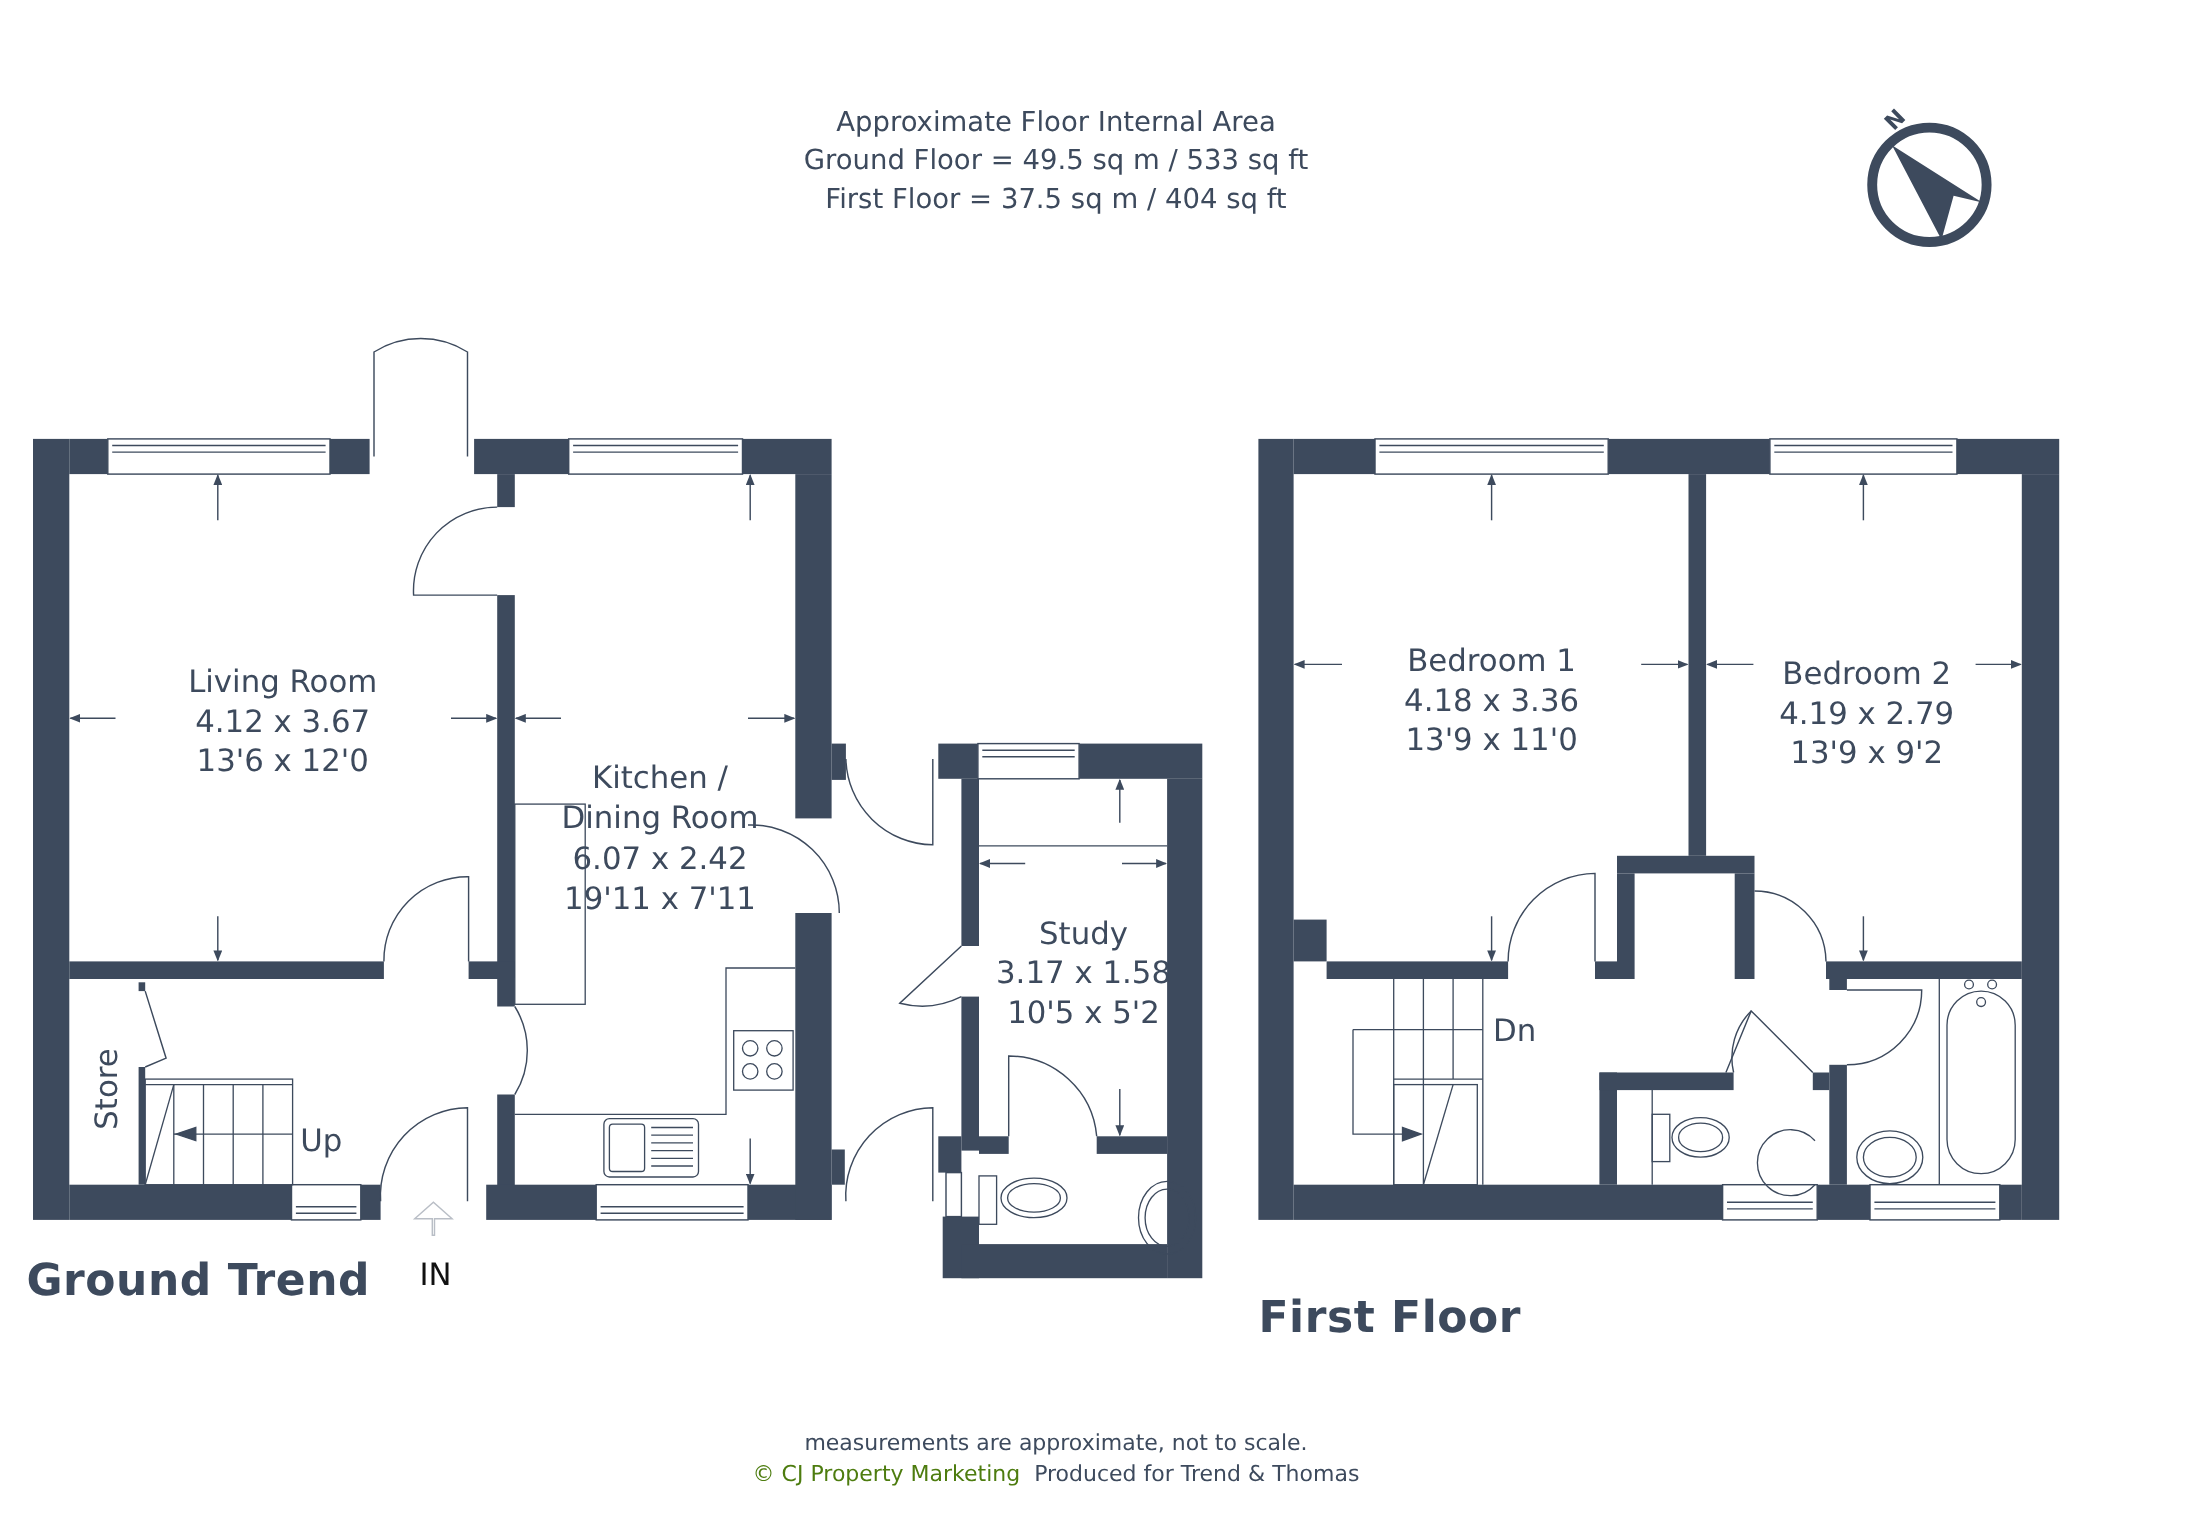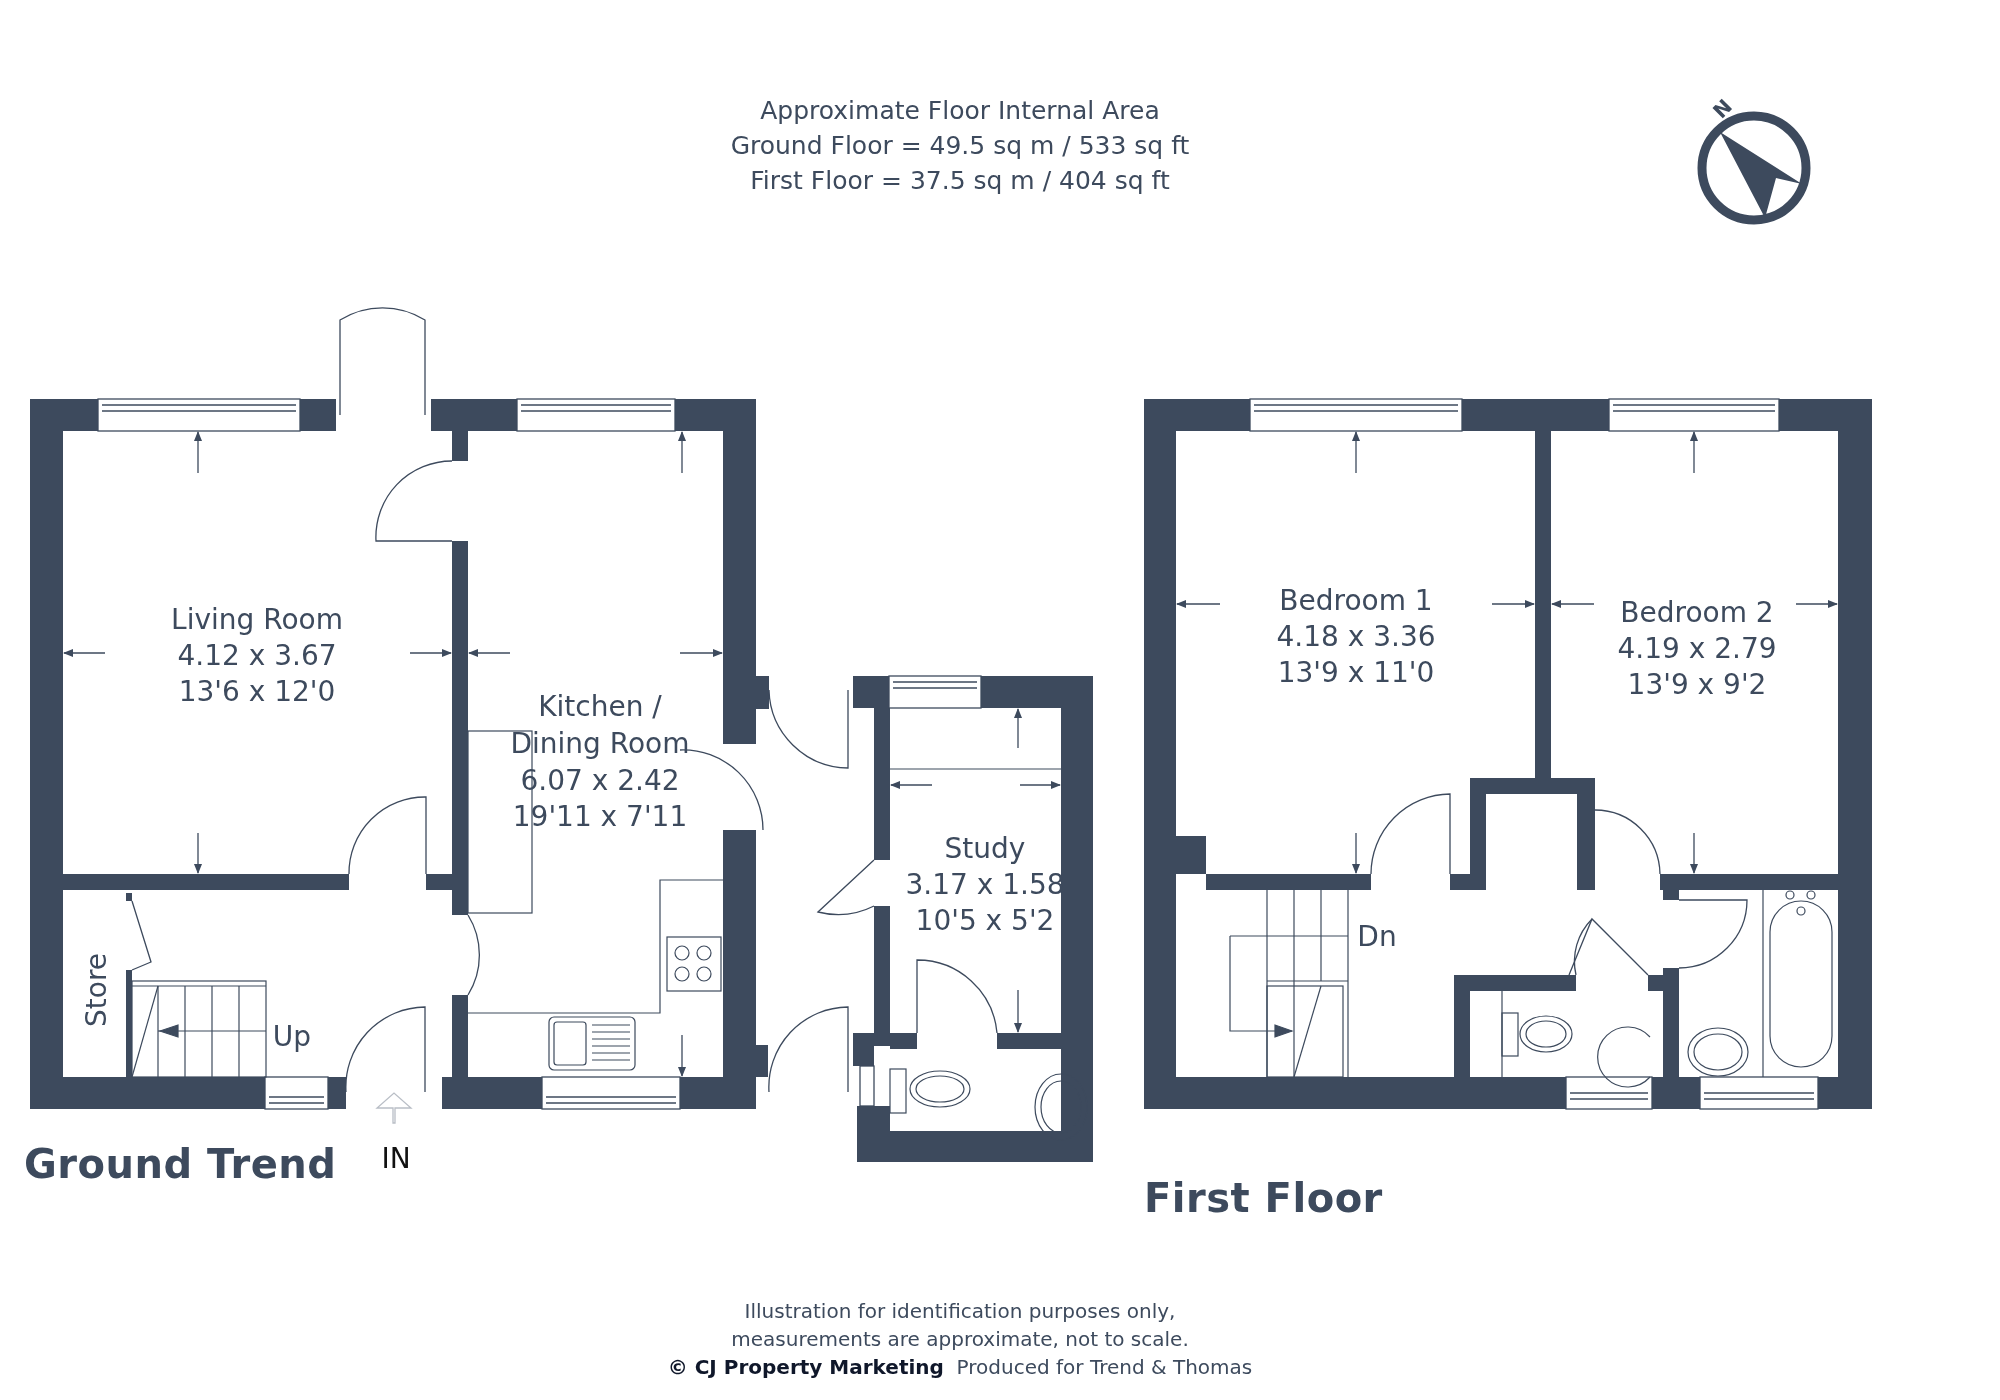"Illustration for identification purposes" div { html: <div>Illustration for identification purposes only,</div> -> none }
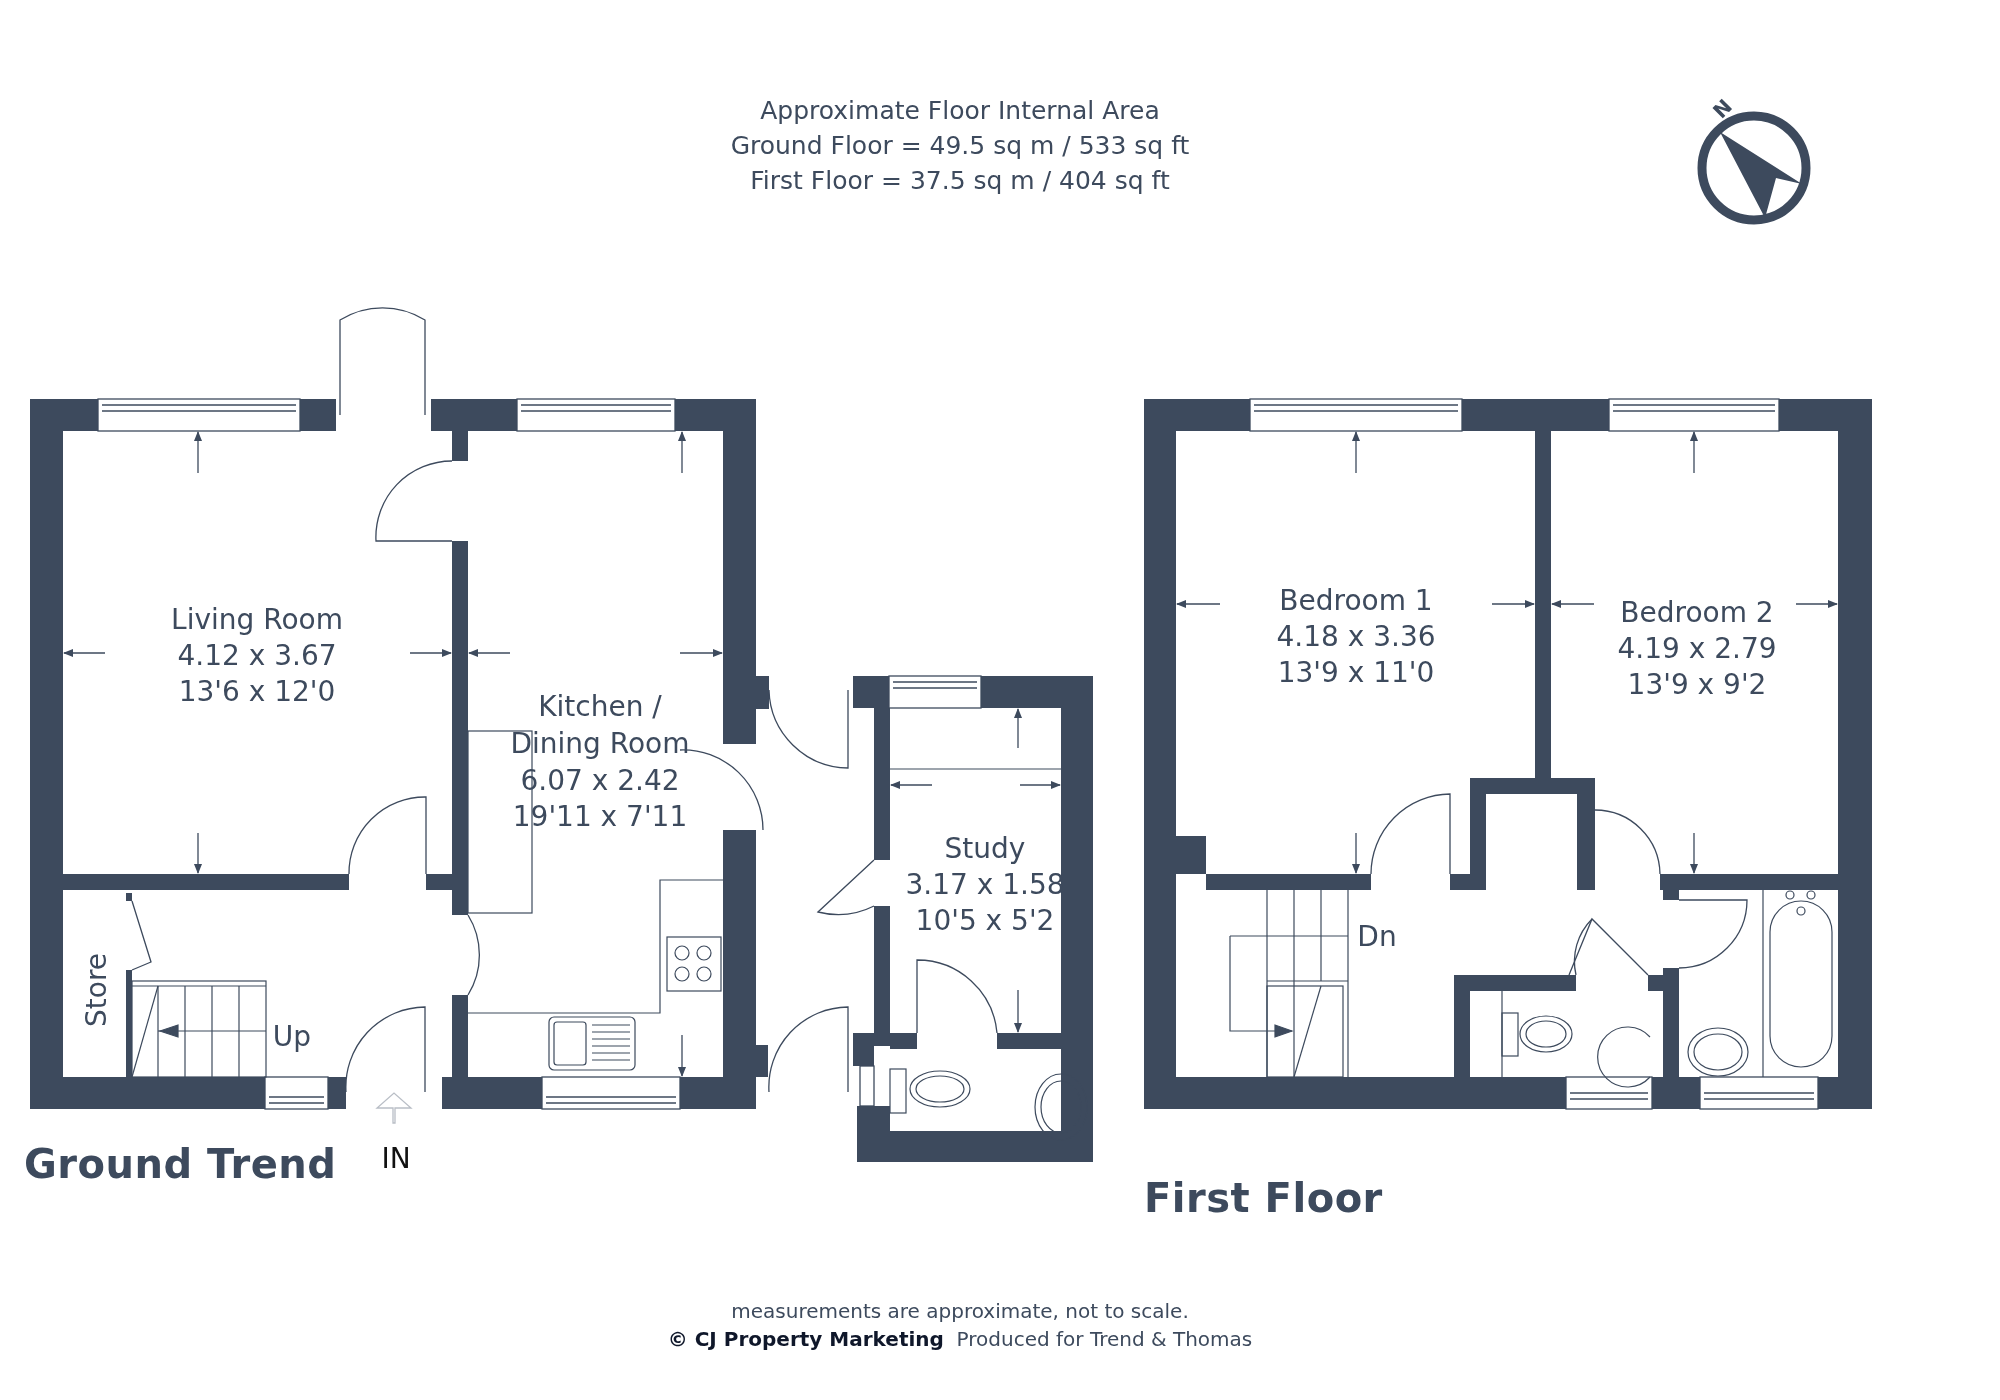"© CJ Property Marketing" .footer .brand { color: #0f172a -> #4d7c0f; font-weight: bold -> none }
